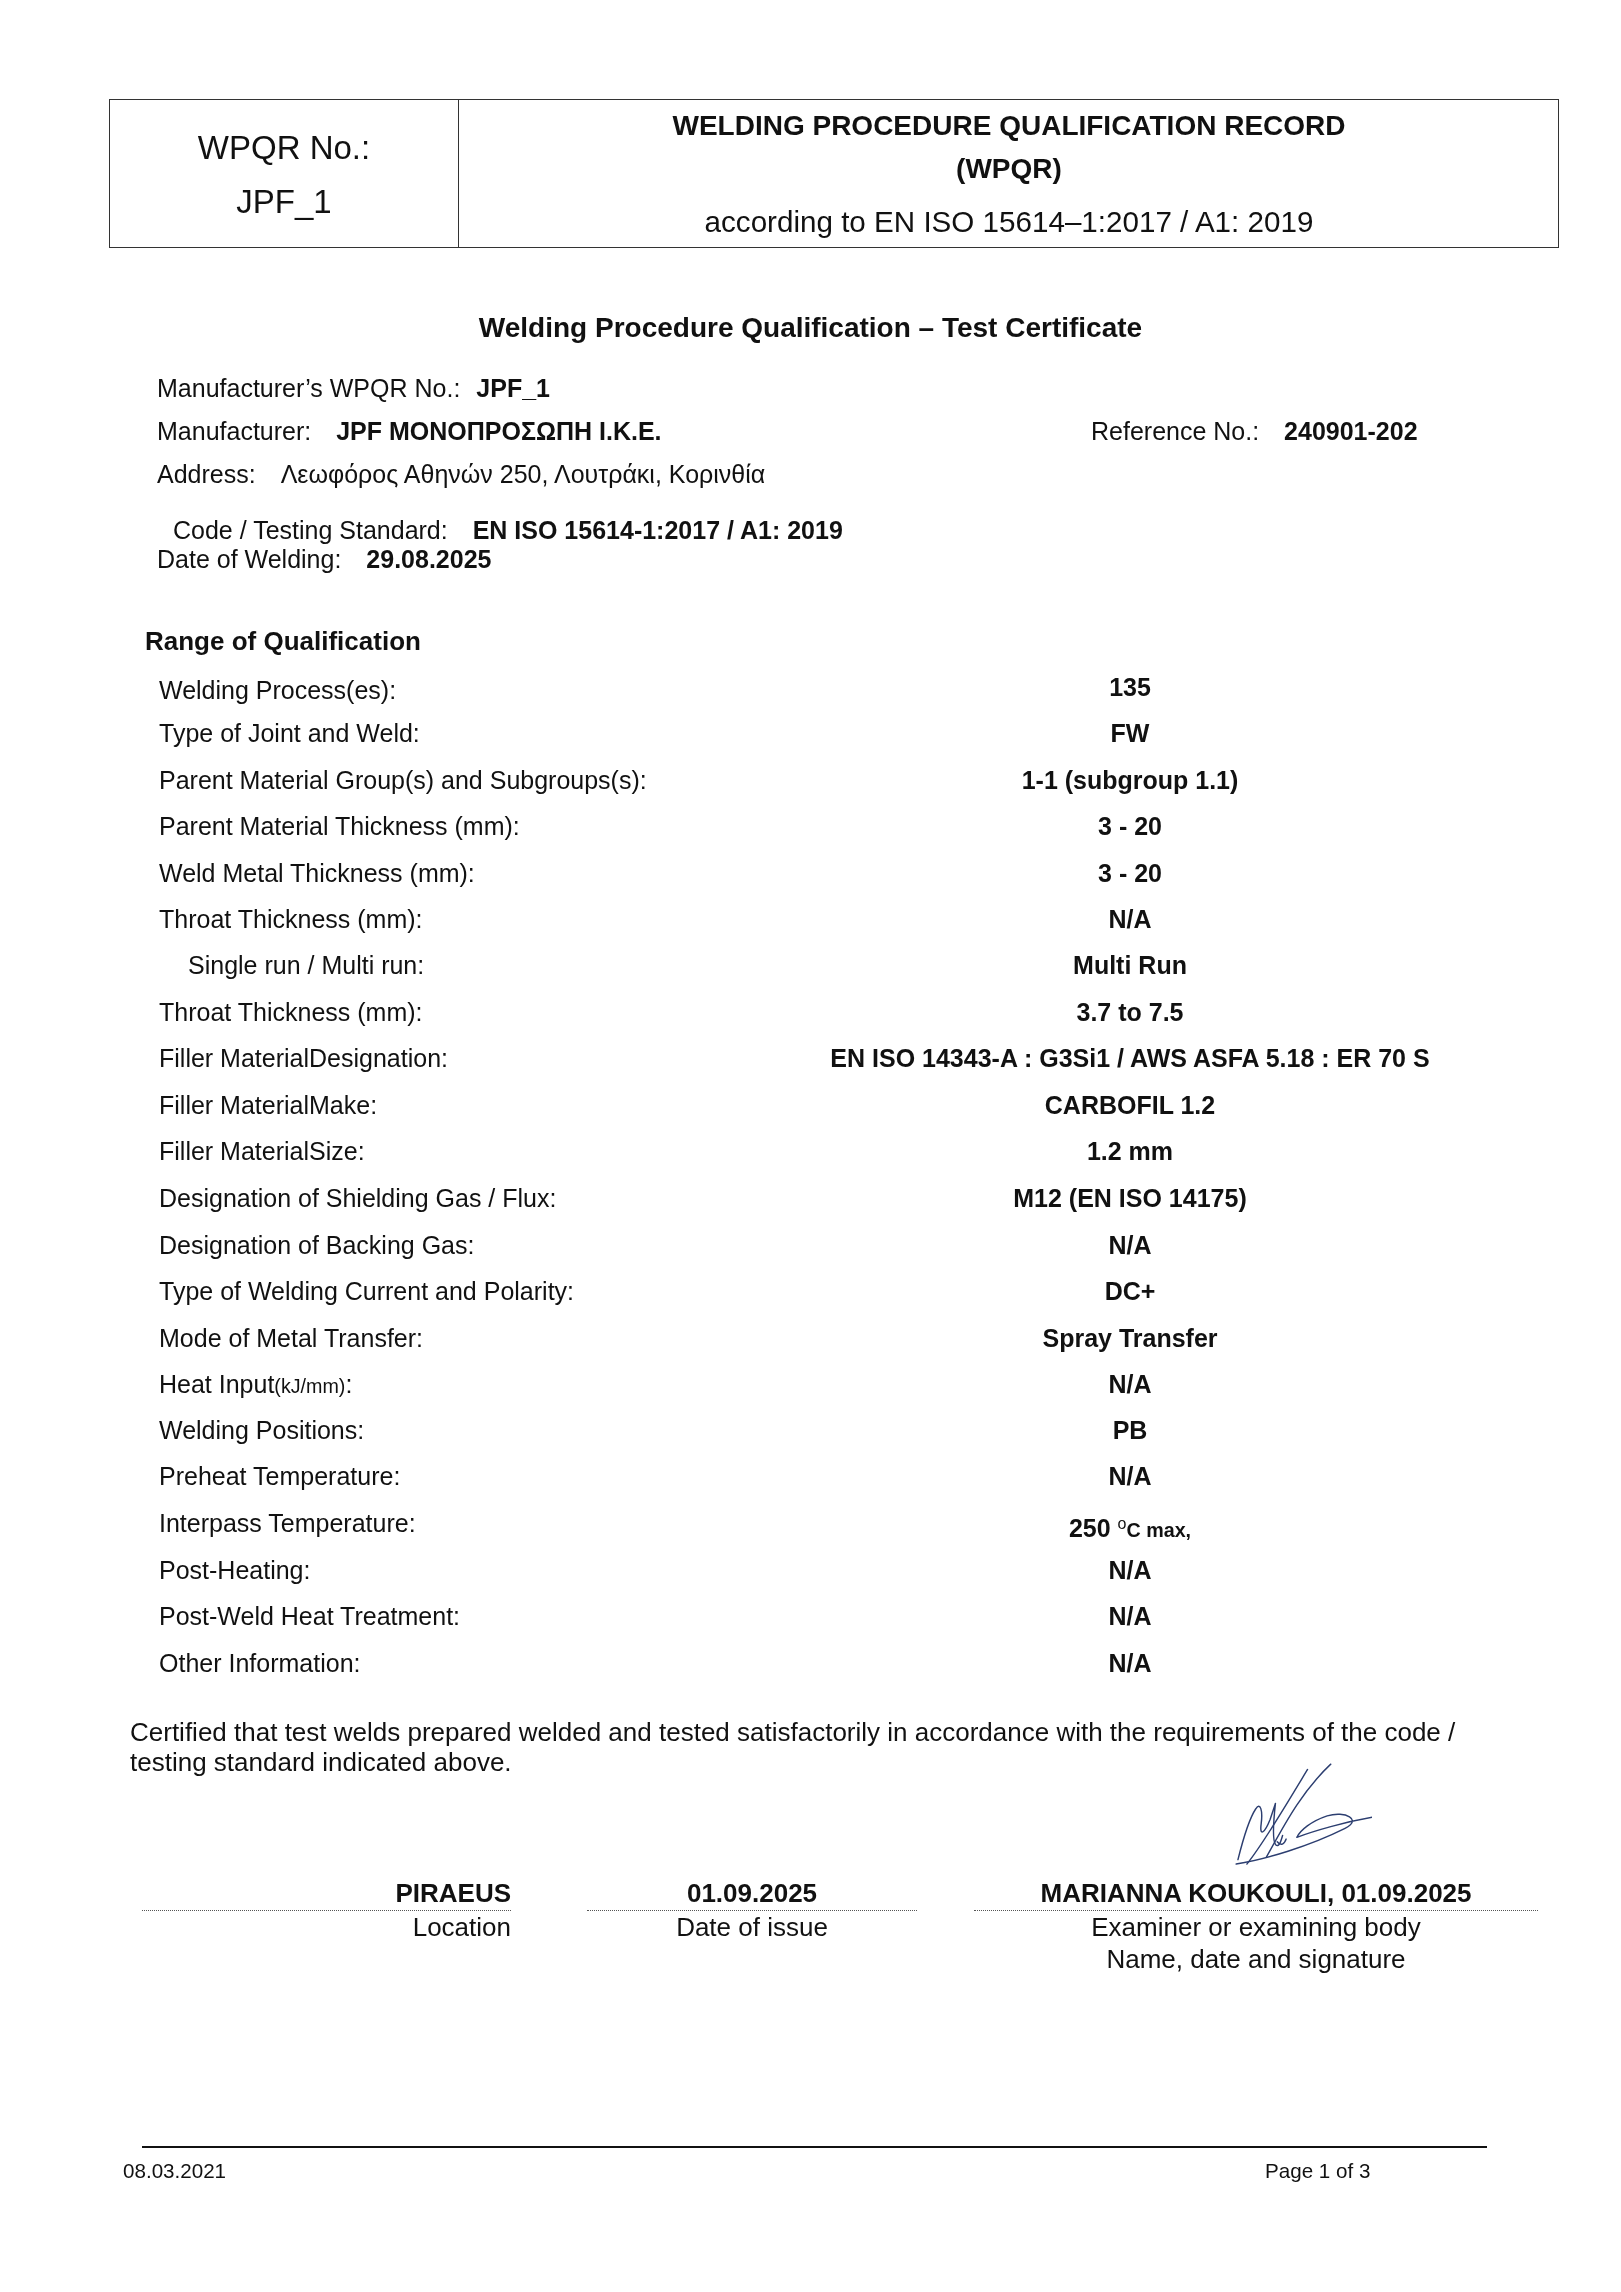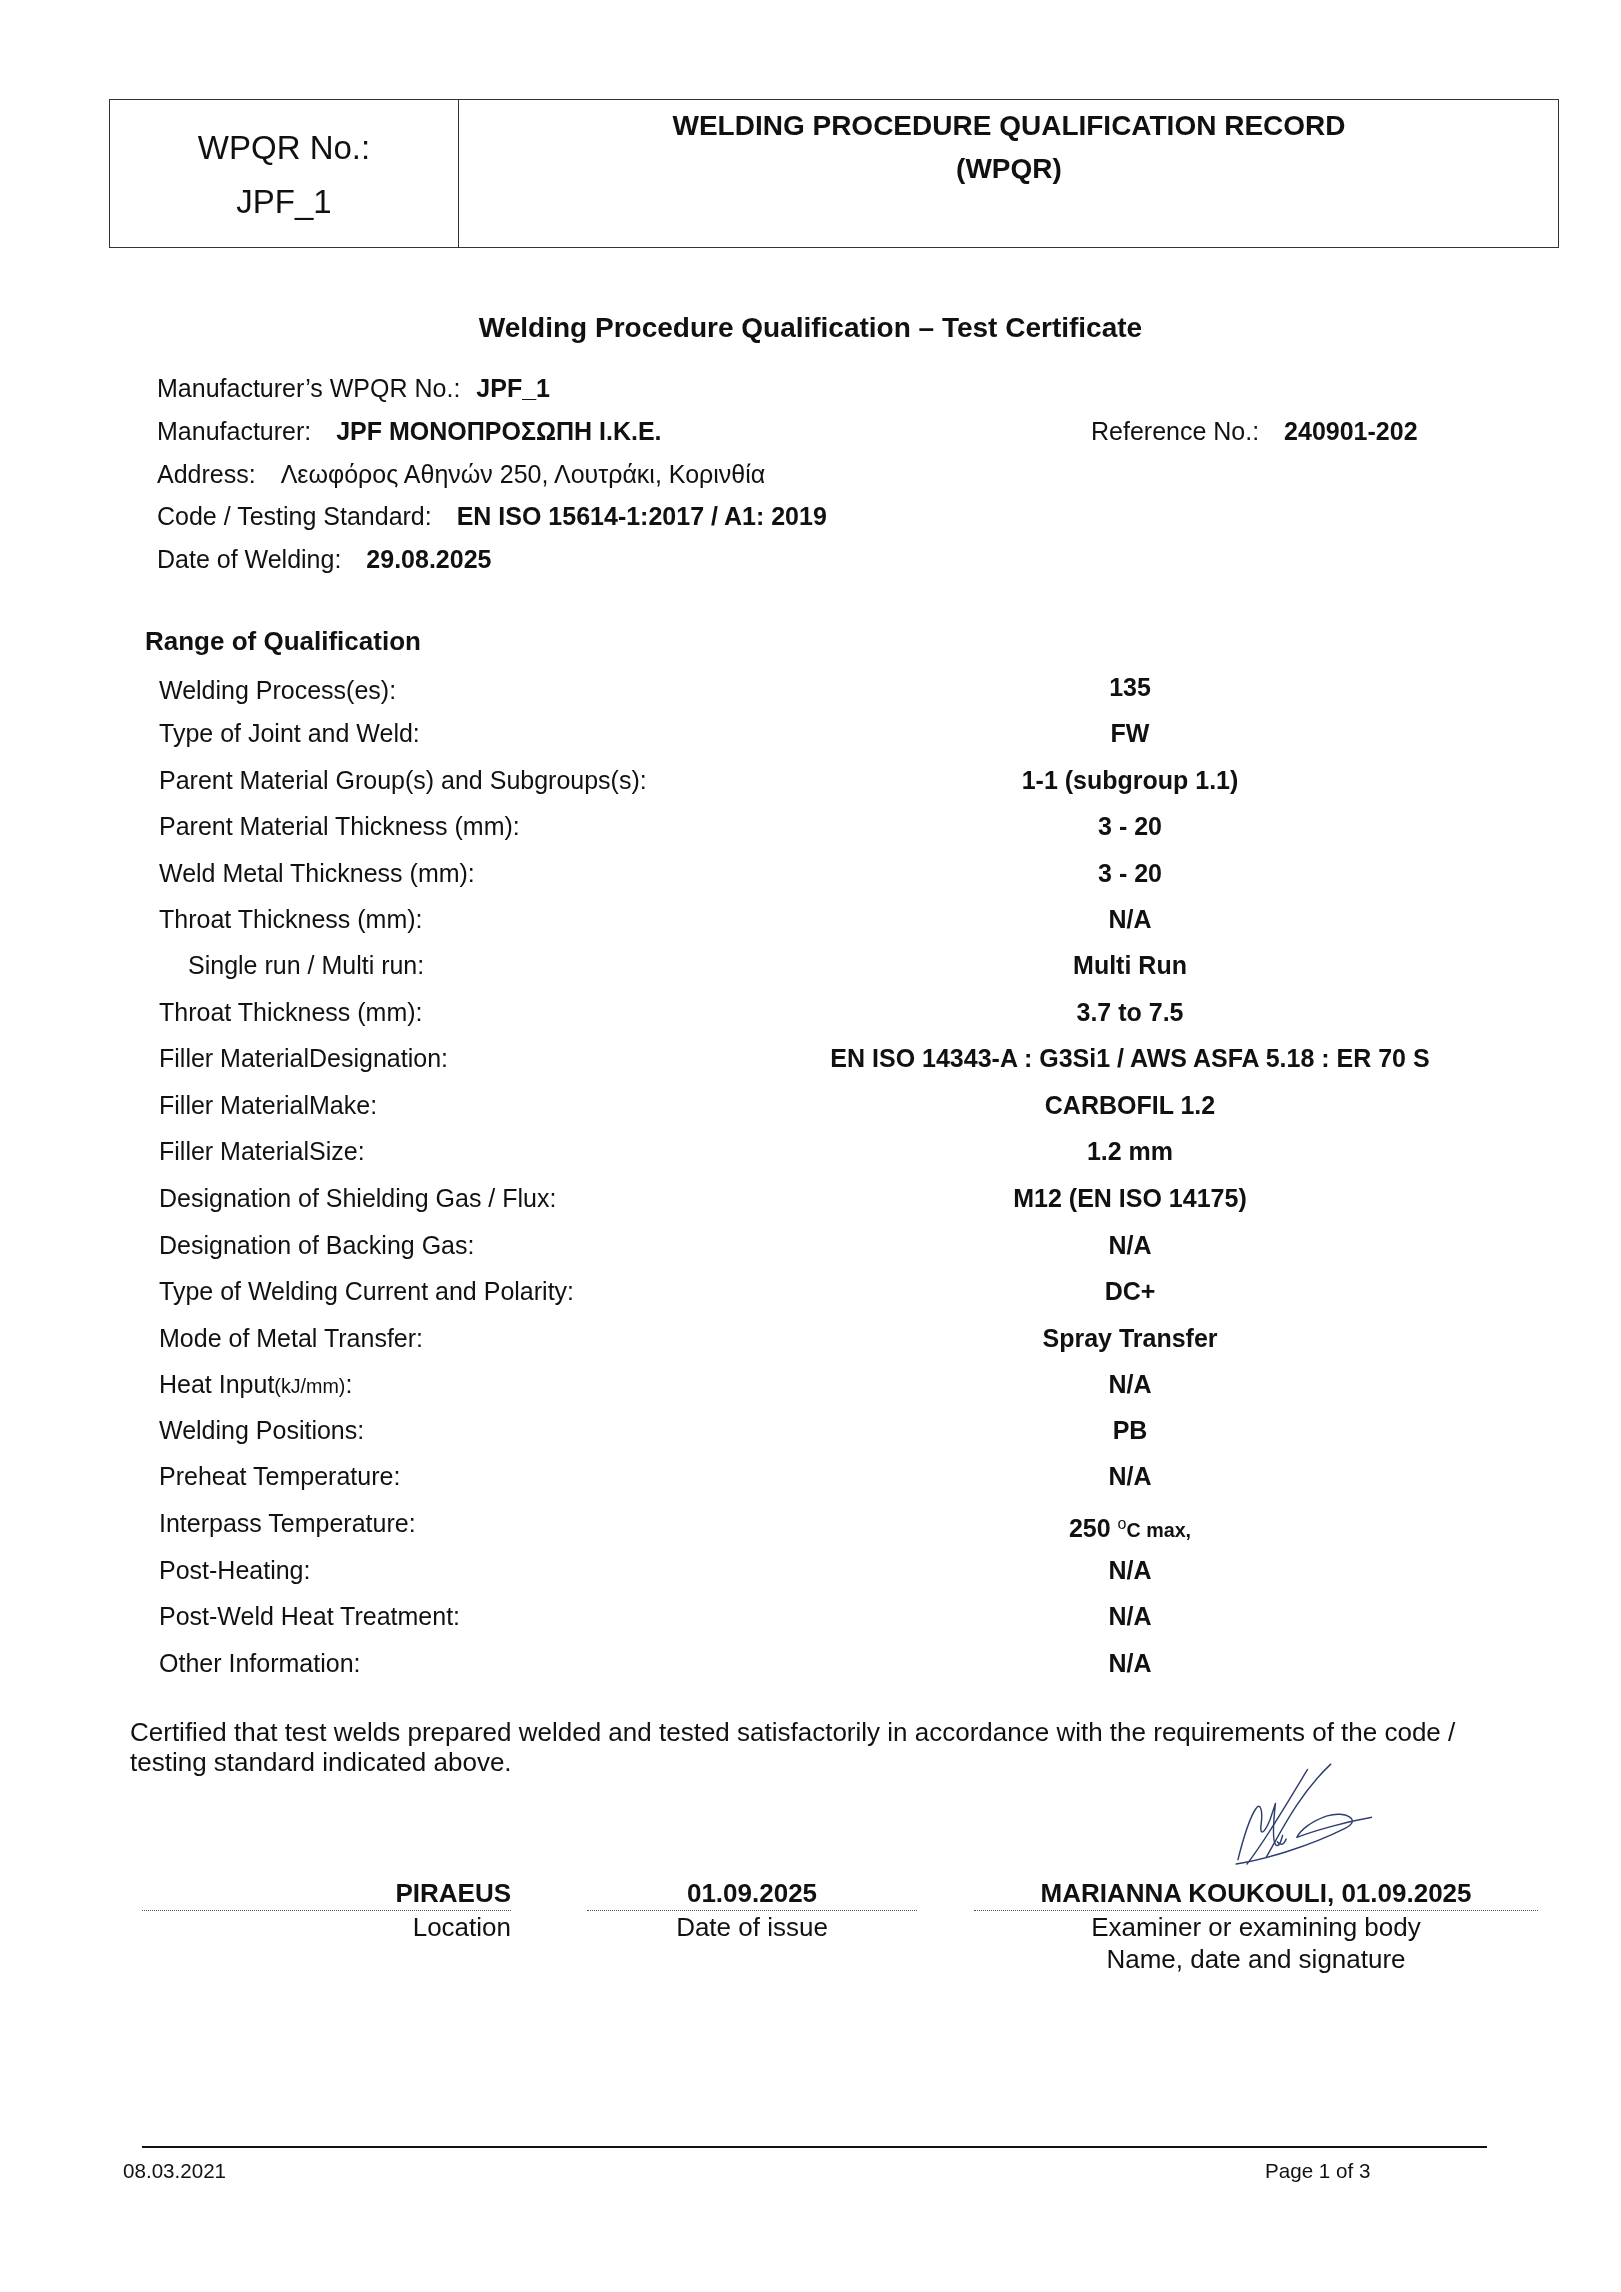"according to EN ISO 15614–1:2017" div.hdr-sub { html: none -> <div>according to EN ISO 15614–1:2017 / A1: 2019</div> }
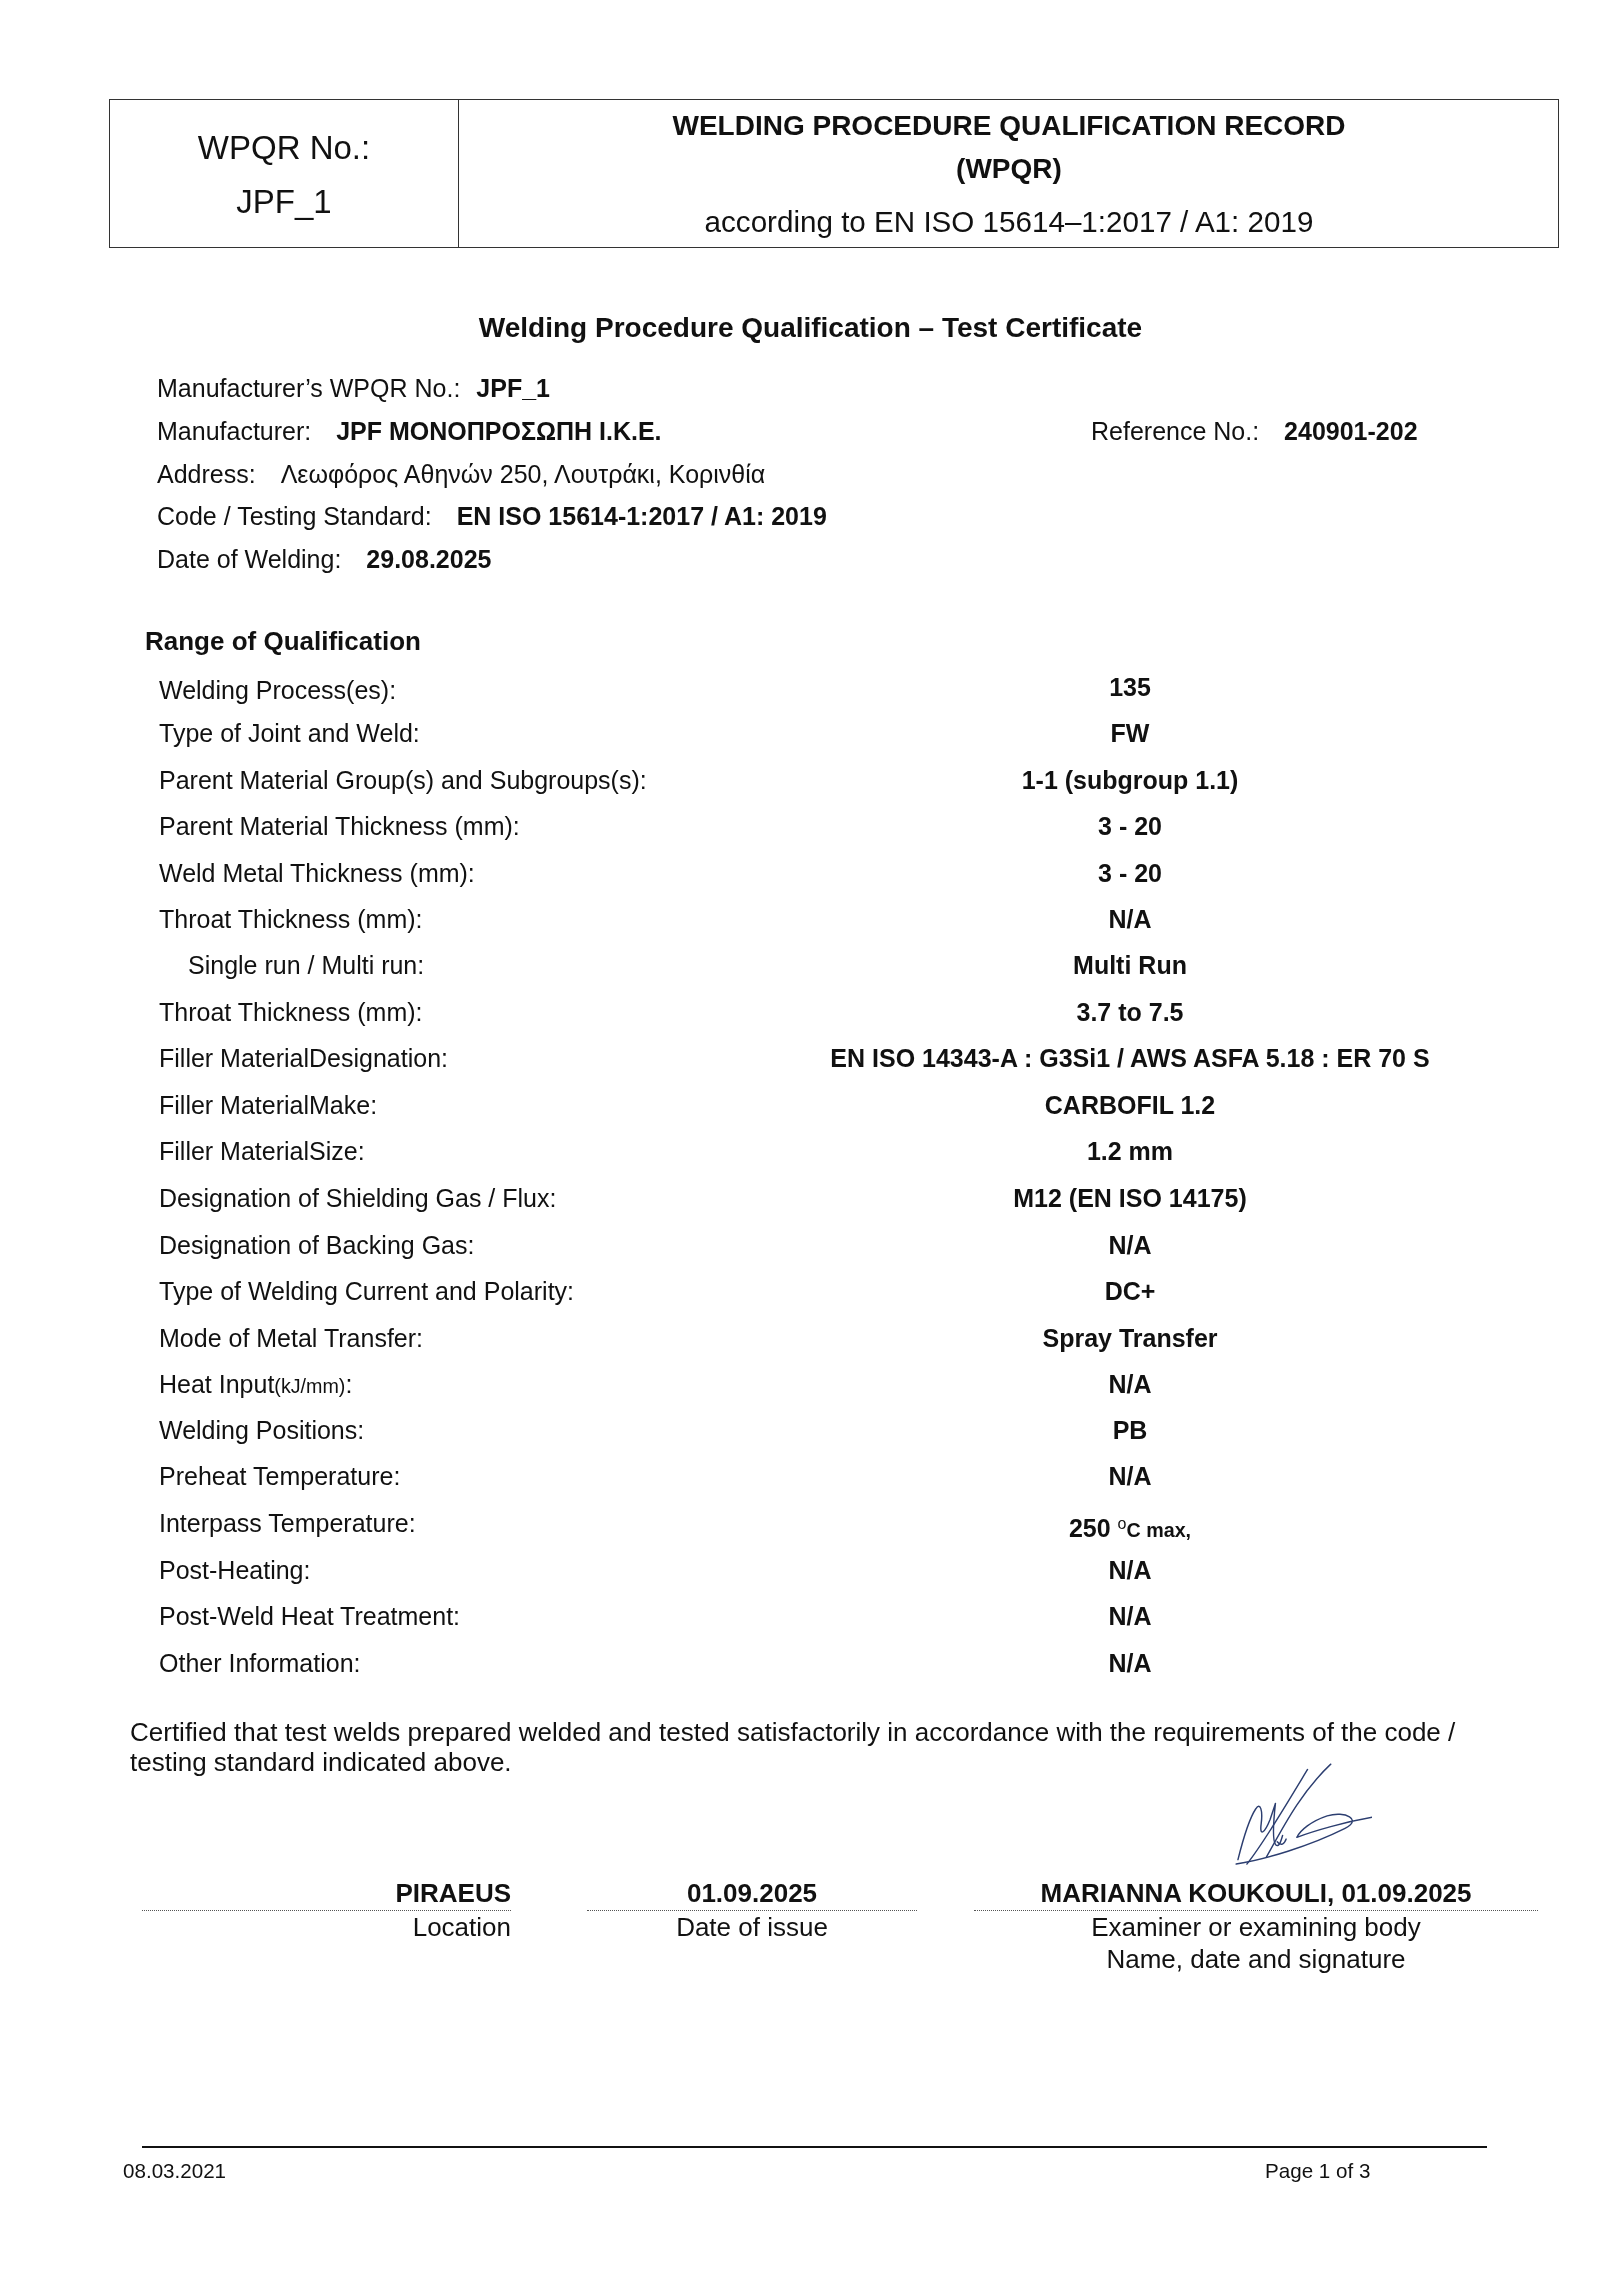"Code / Testing Standard: EN" div.abs { margin-left: none -> 16px; top: 502px -> 516px }
